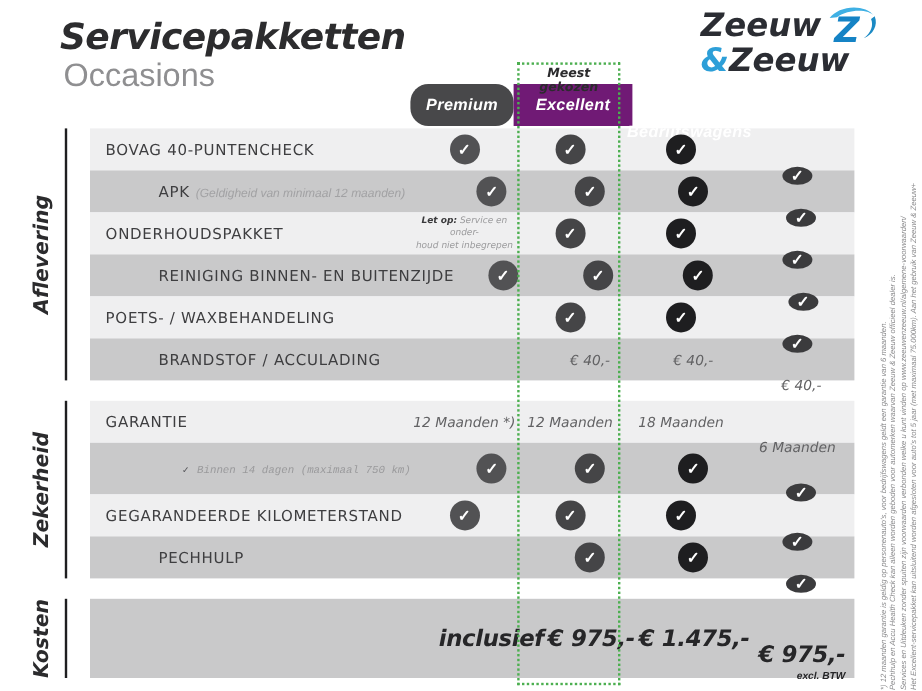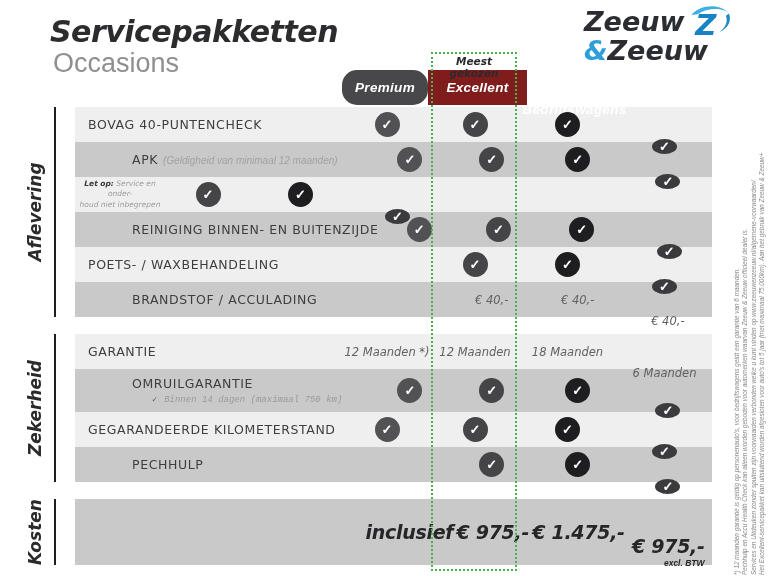"Excellent" div.header-cell { background: #7f1d1d -> #701a75 }
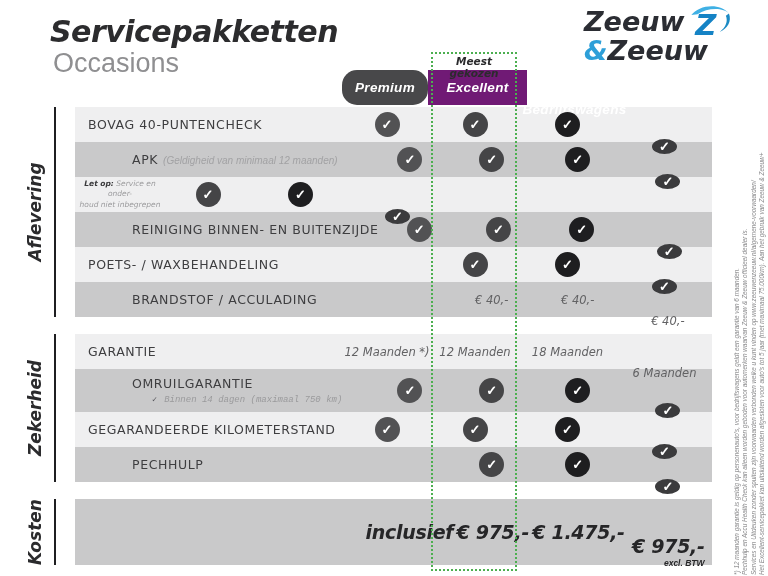"ONDERHOUDSPAKKET" div.row-label { html: none -> <div> <div><span>ONDERHOUDSPAKKET</span></div> </div> }
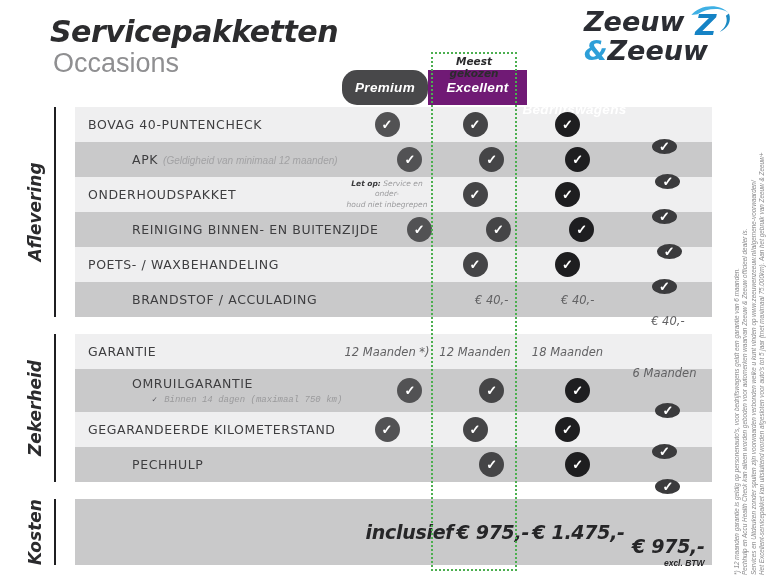"OMRUILGARANTIE" div.label-line { html: <div><span>OMRUILGARANTIE</span></div> -> none }
